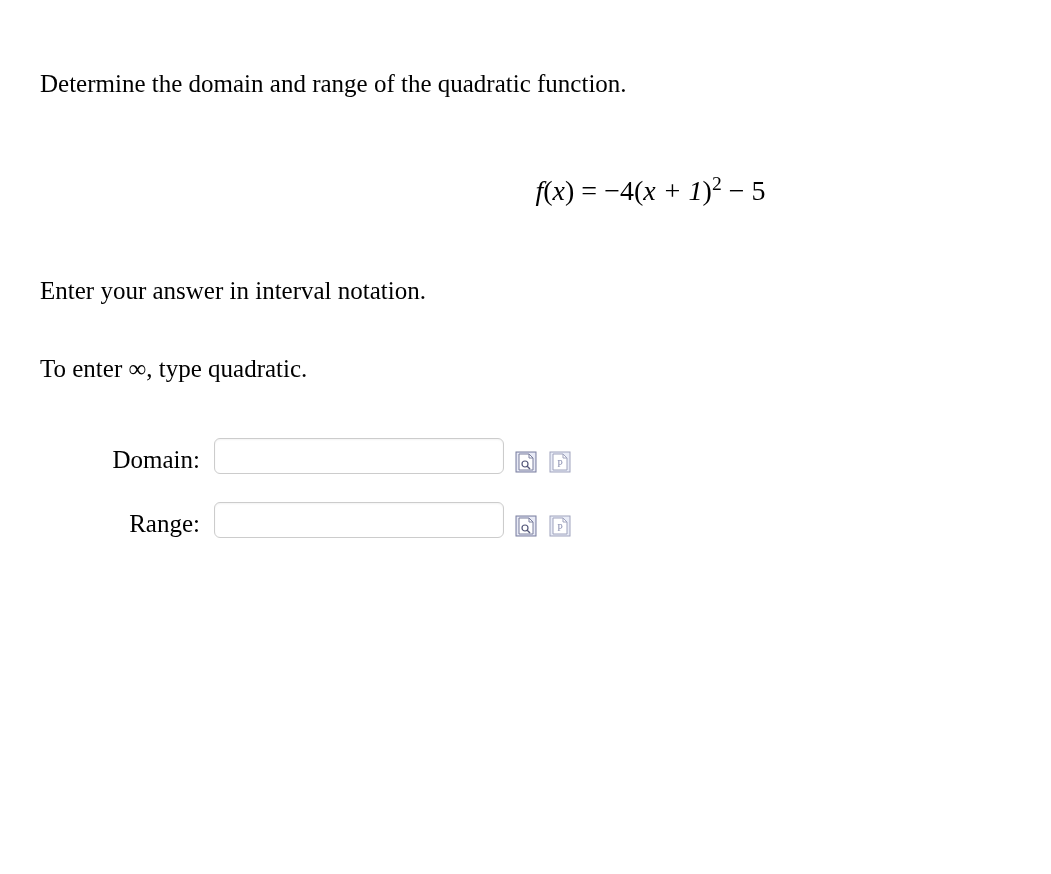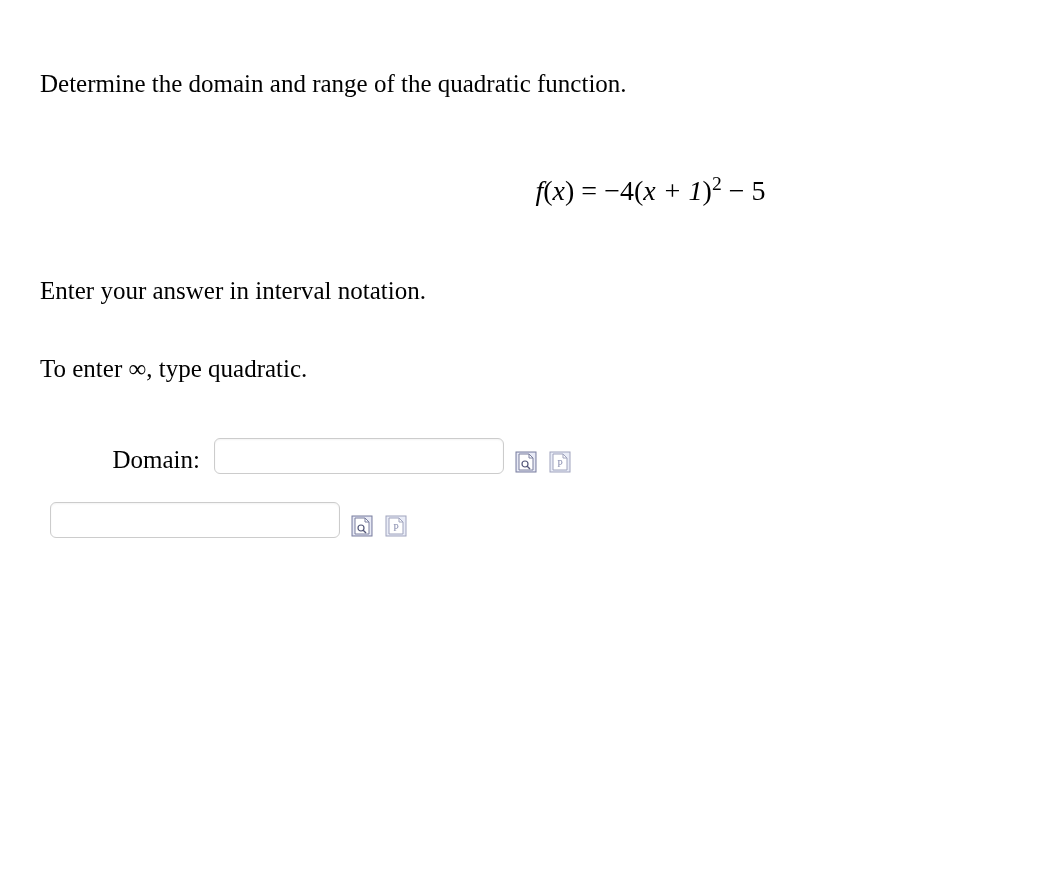"Range:" div.answer-label { html: none -> <div>Range:</div> }
